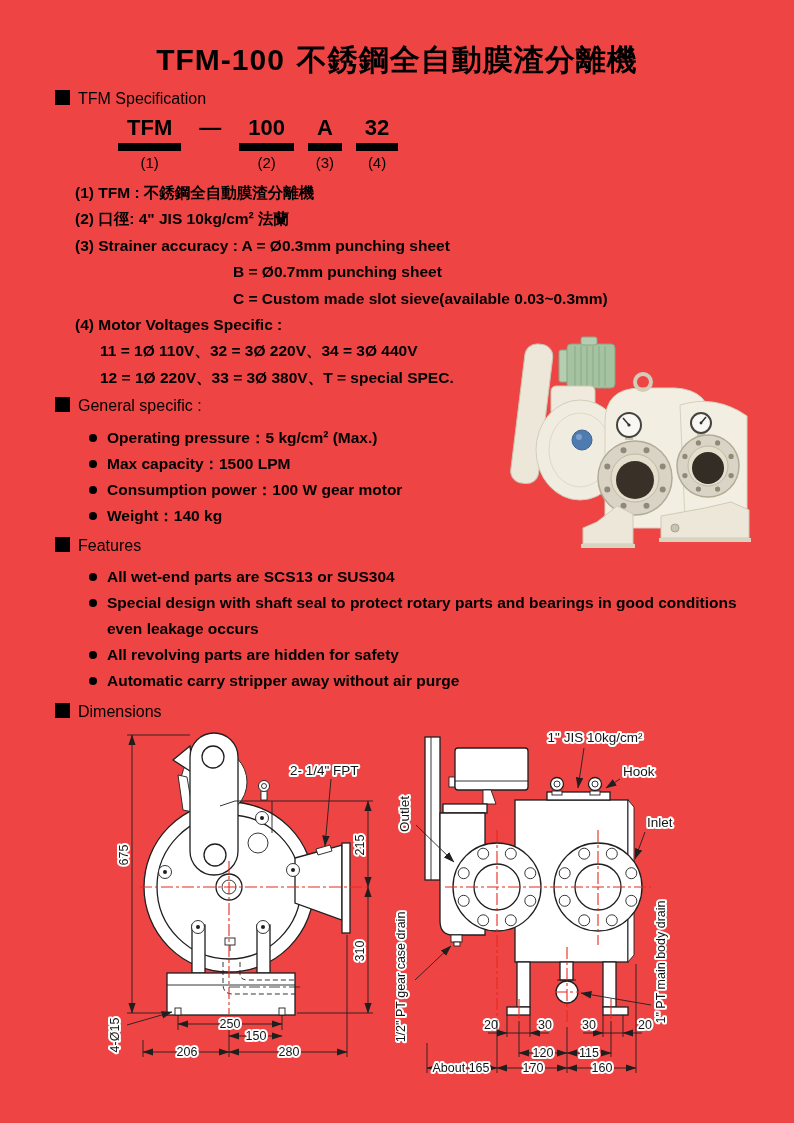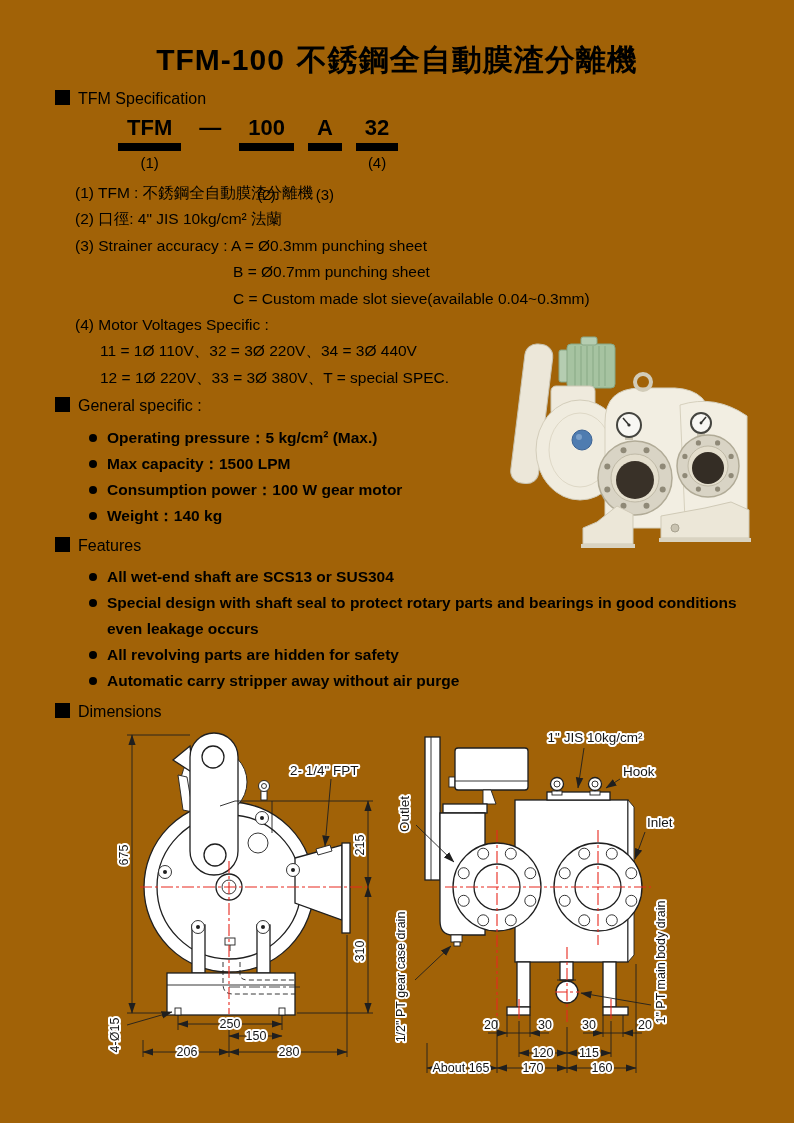"TFM-100 不銹鋼全自動膜渣分離機" .page { background: #a16207 -> #ef4444 }
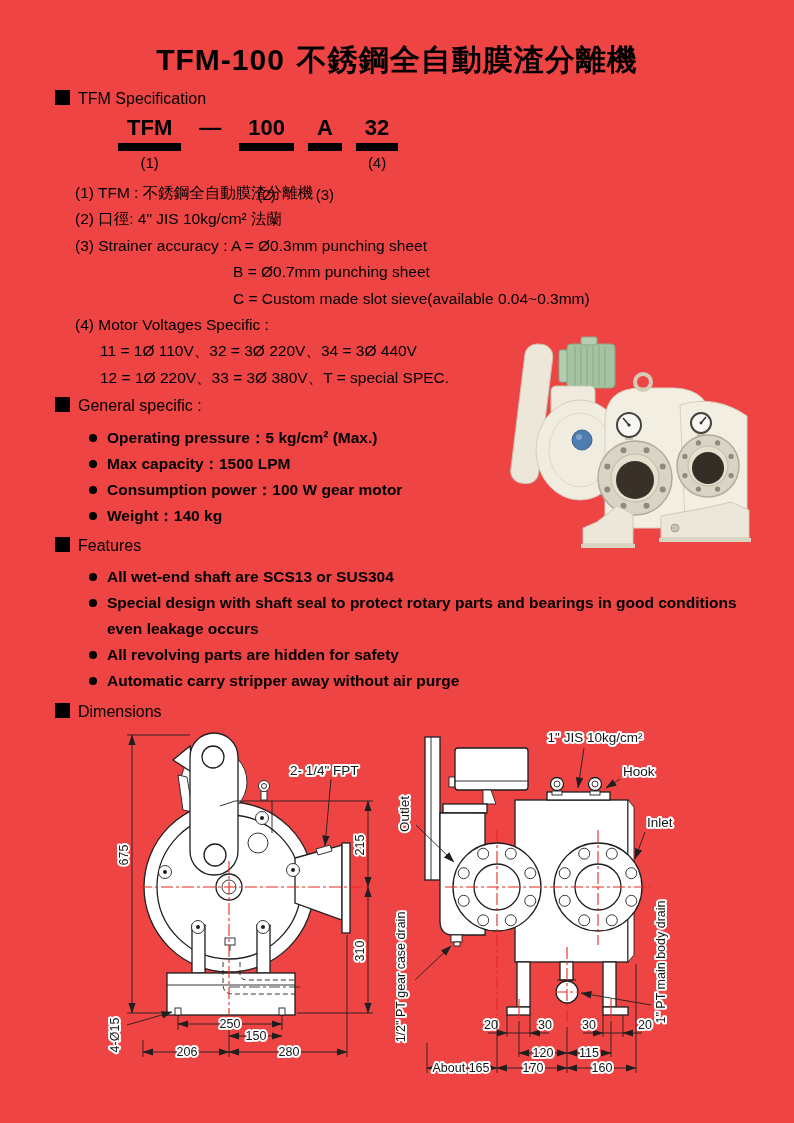"100" .ms { gap: 32px -> none }
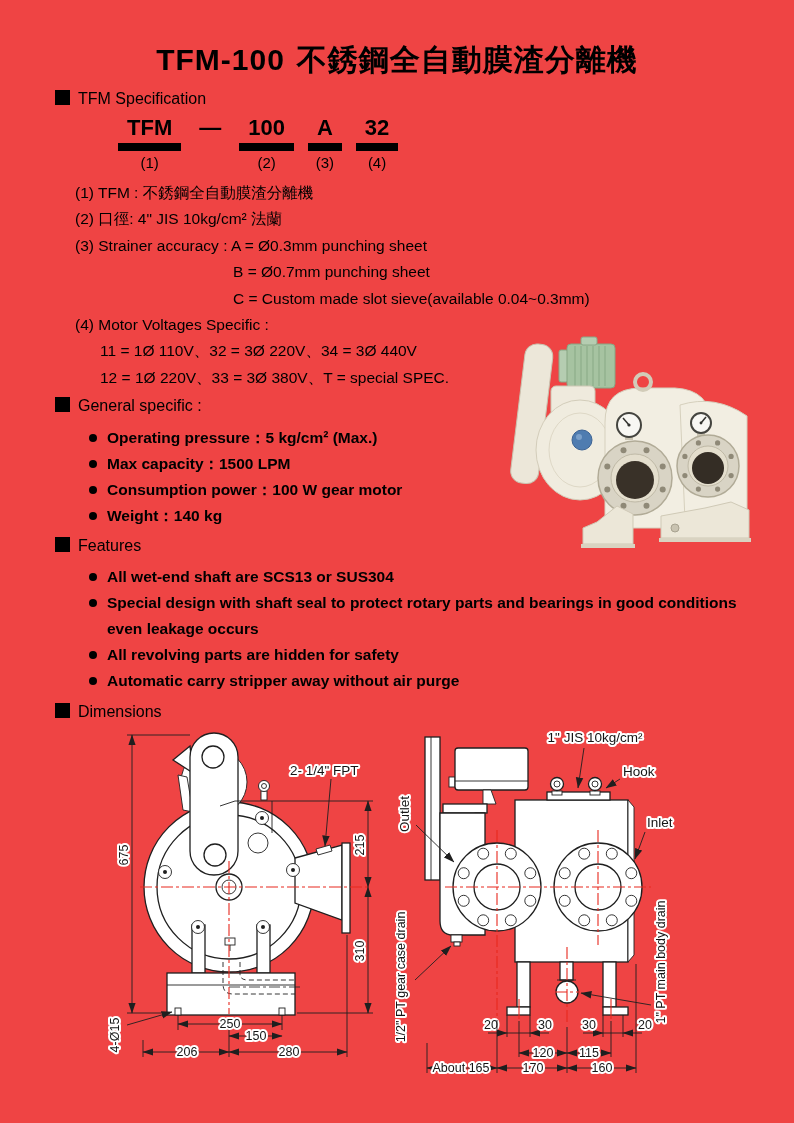"(1) TFM : 不銹鋼全自動膜渣分離機" .note { font-weight: none -> bold }
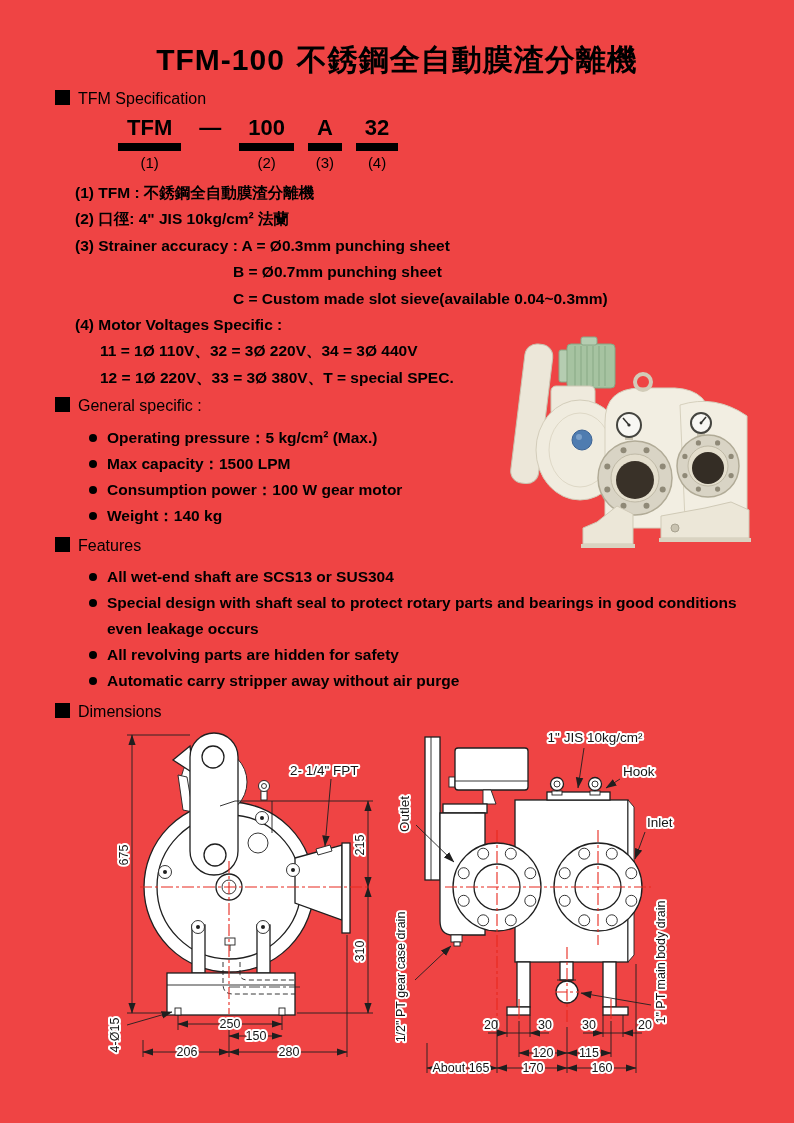"C = Custom made slot" div.note { text: 0.04 -> 0.03 }
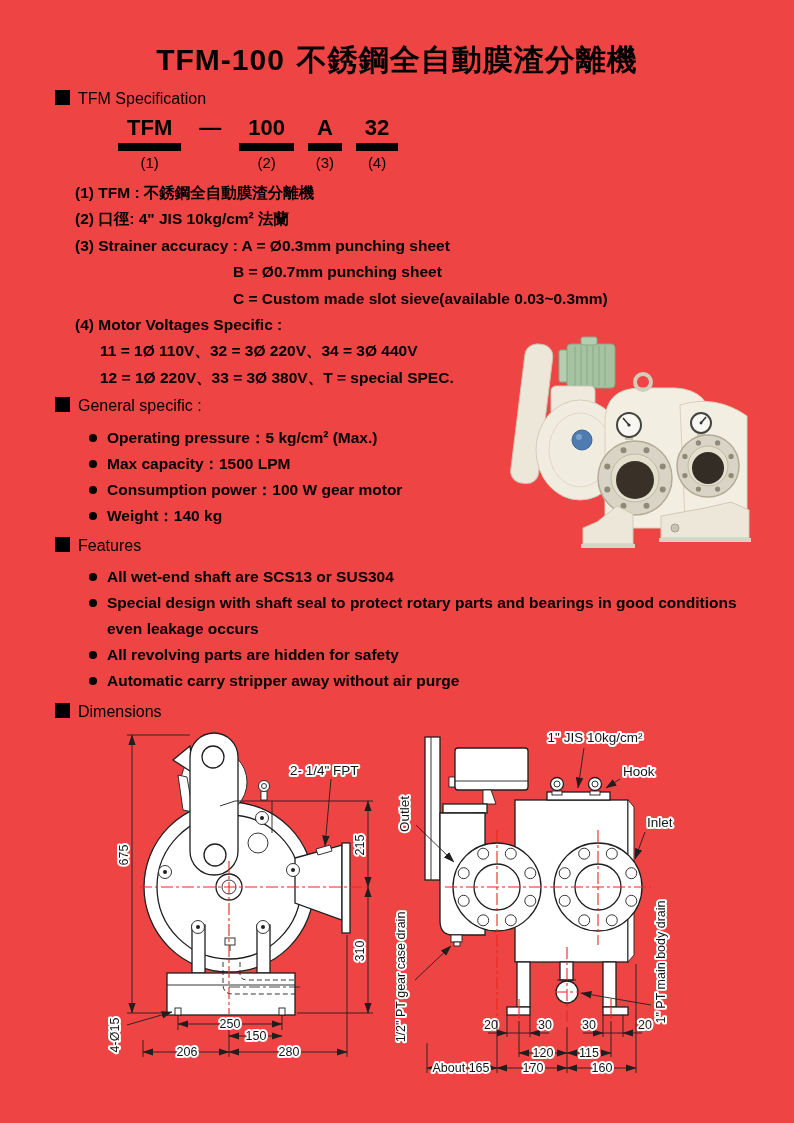"All wet-end shaft are SCS13" span { text: shaft -> parts }
